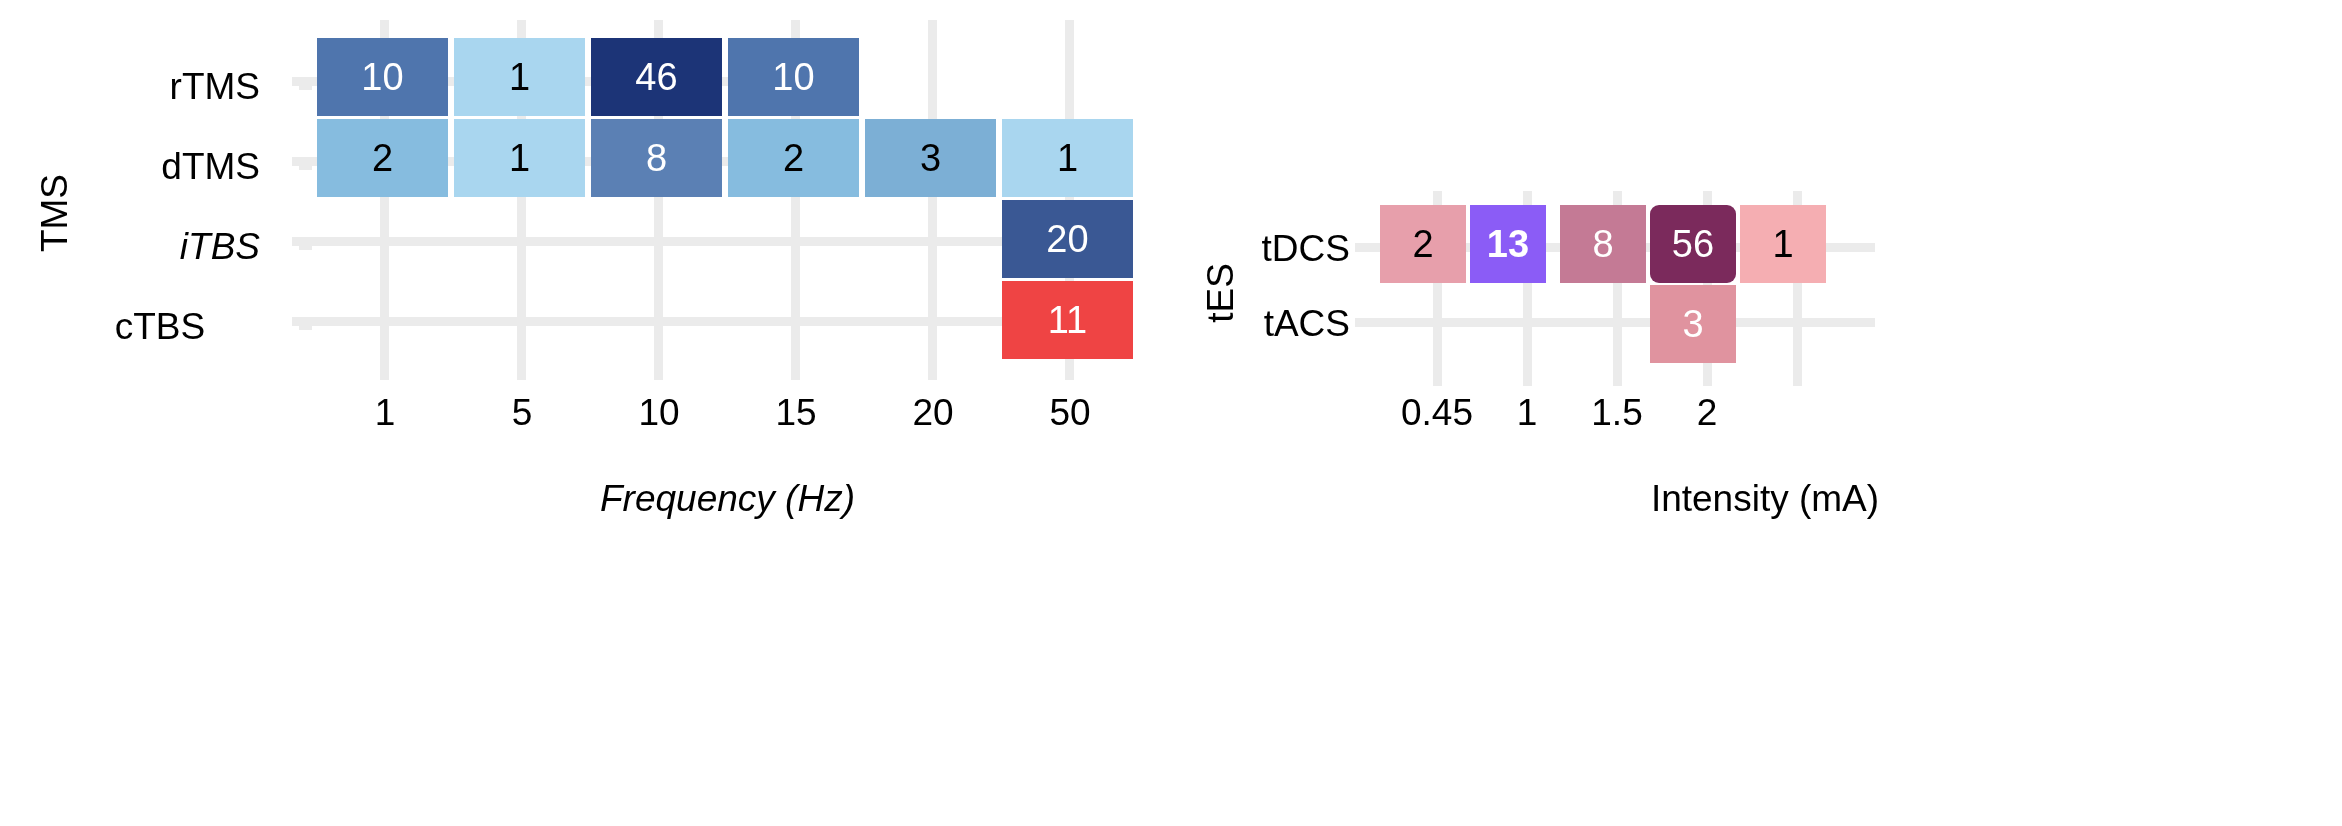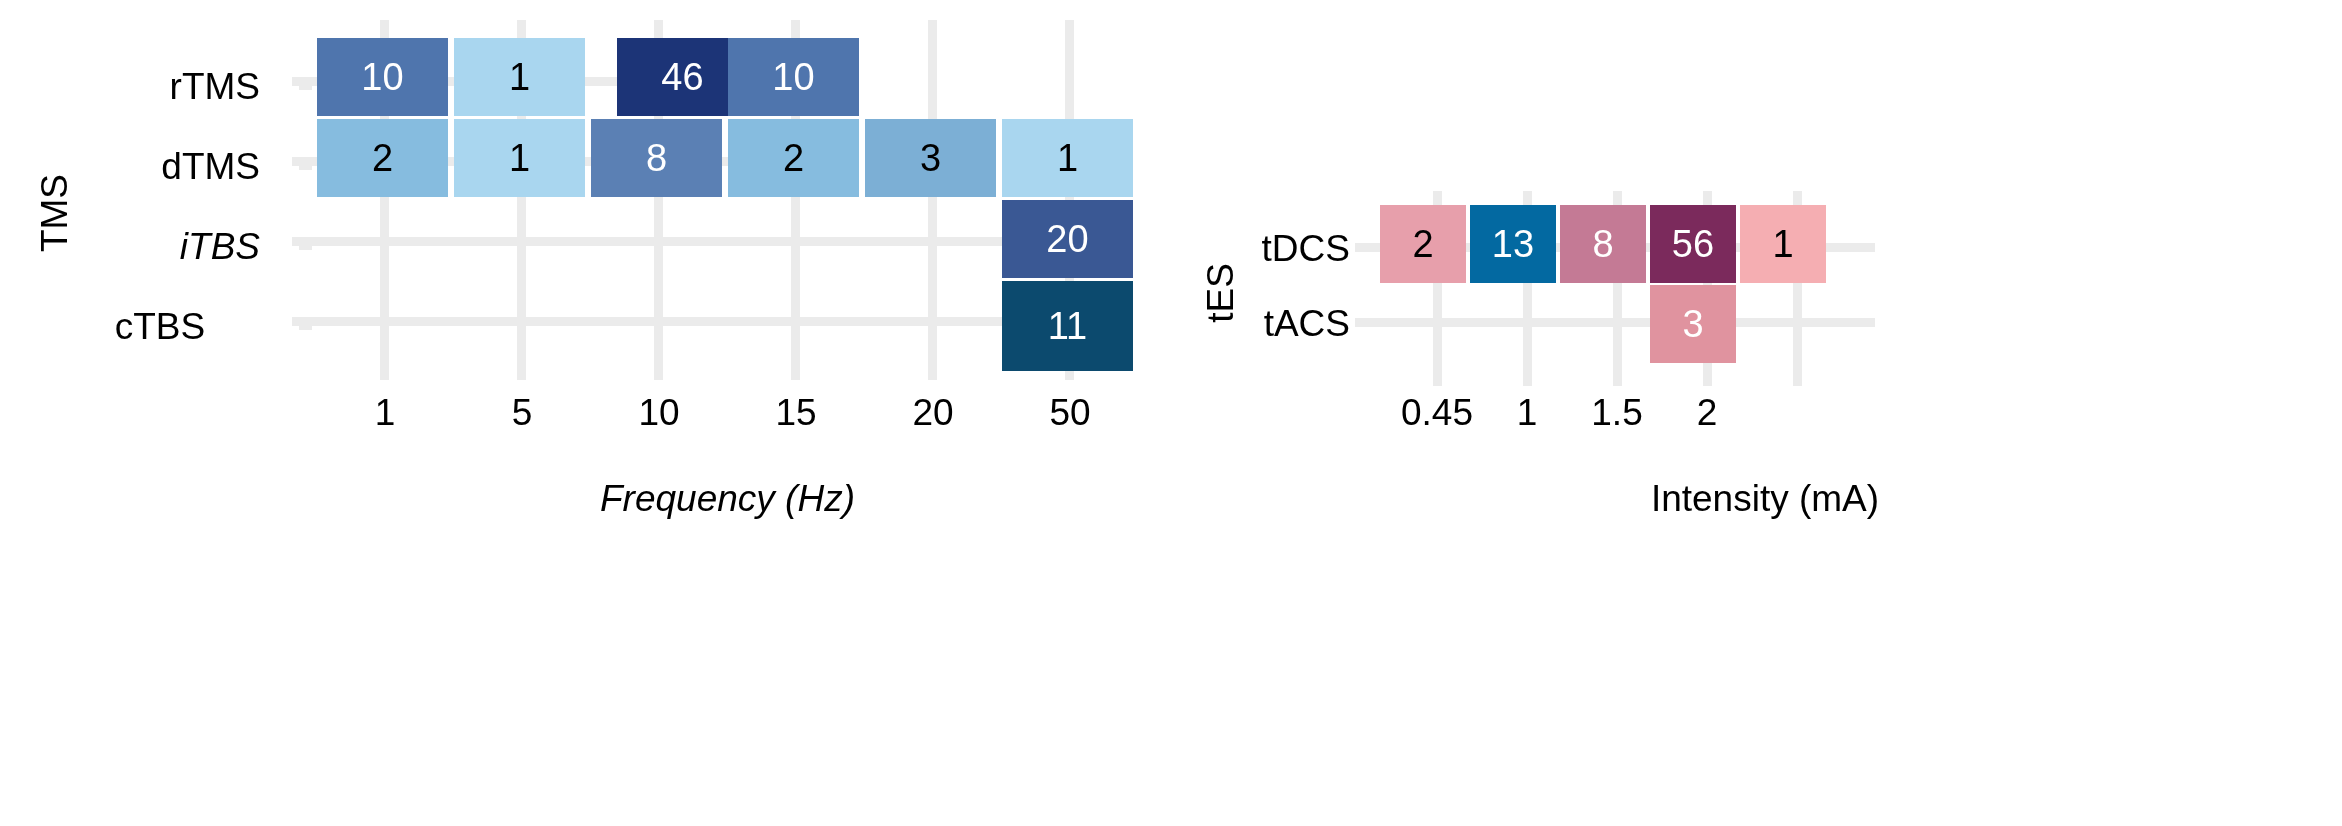"46" div.cell { margin-left: 26px -> none }
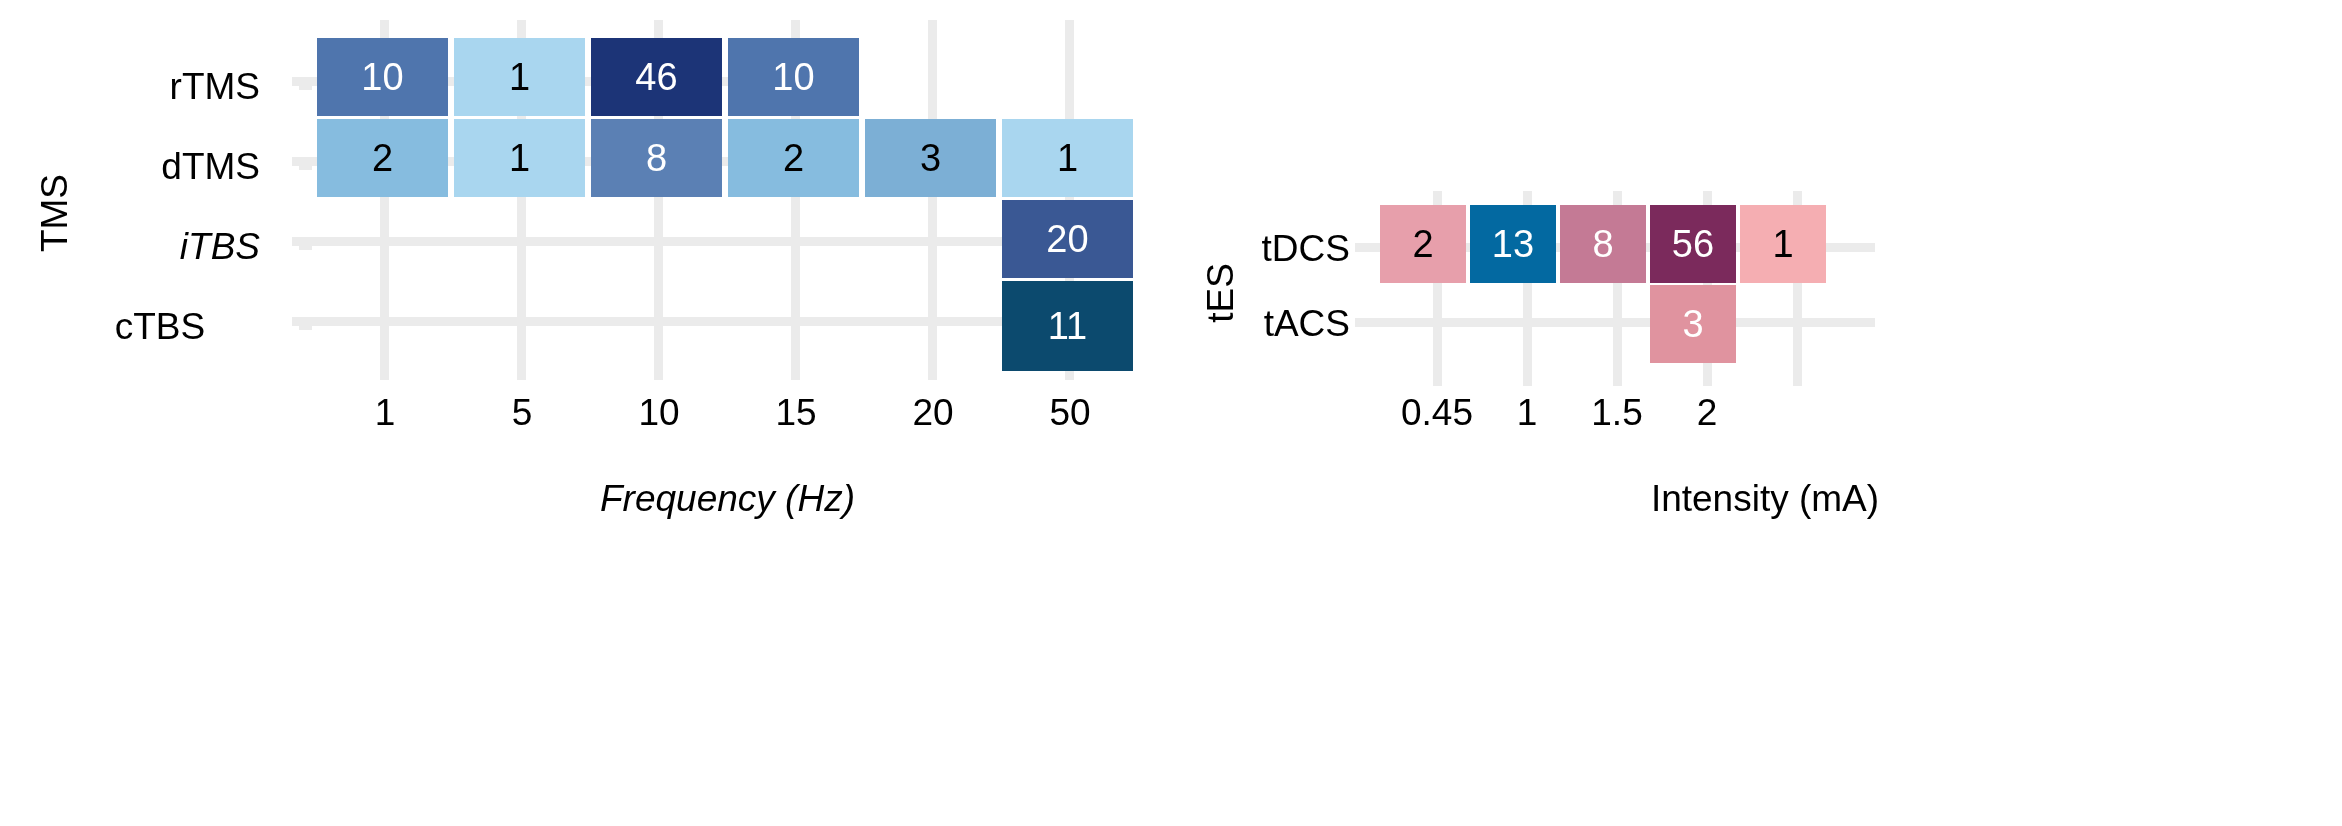"13" div.cell { background: #0369a1 -> #8b5cf6; font-weight: none -> bold; width: 86px -> 76px }
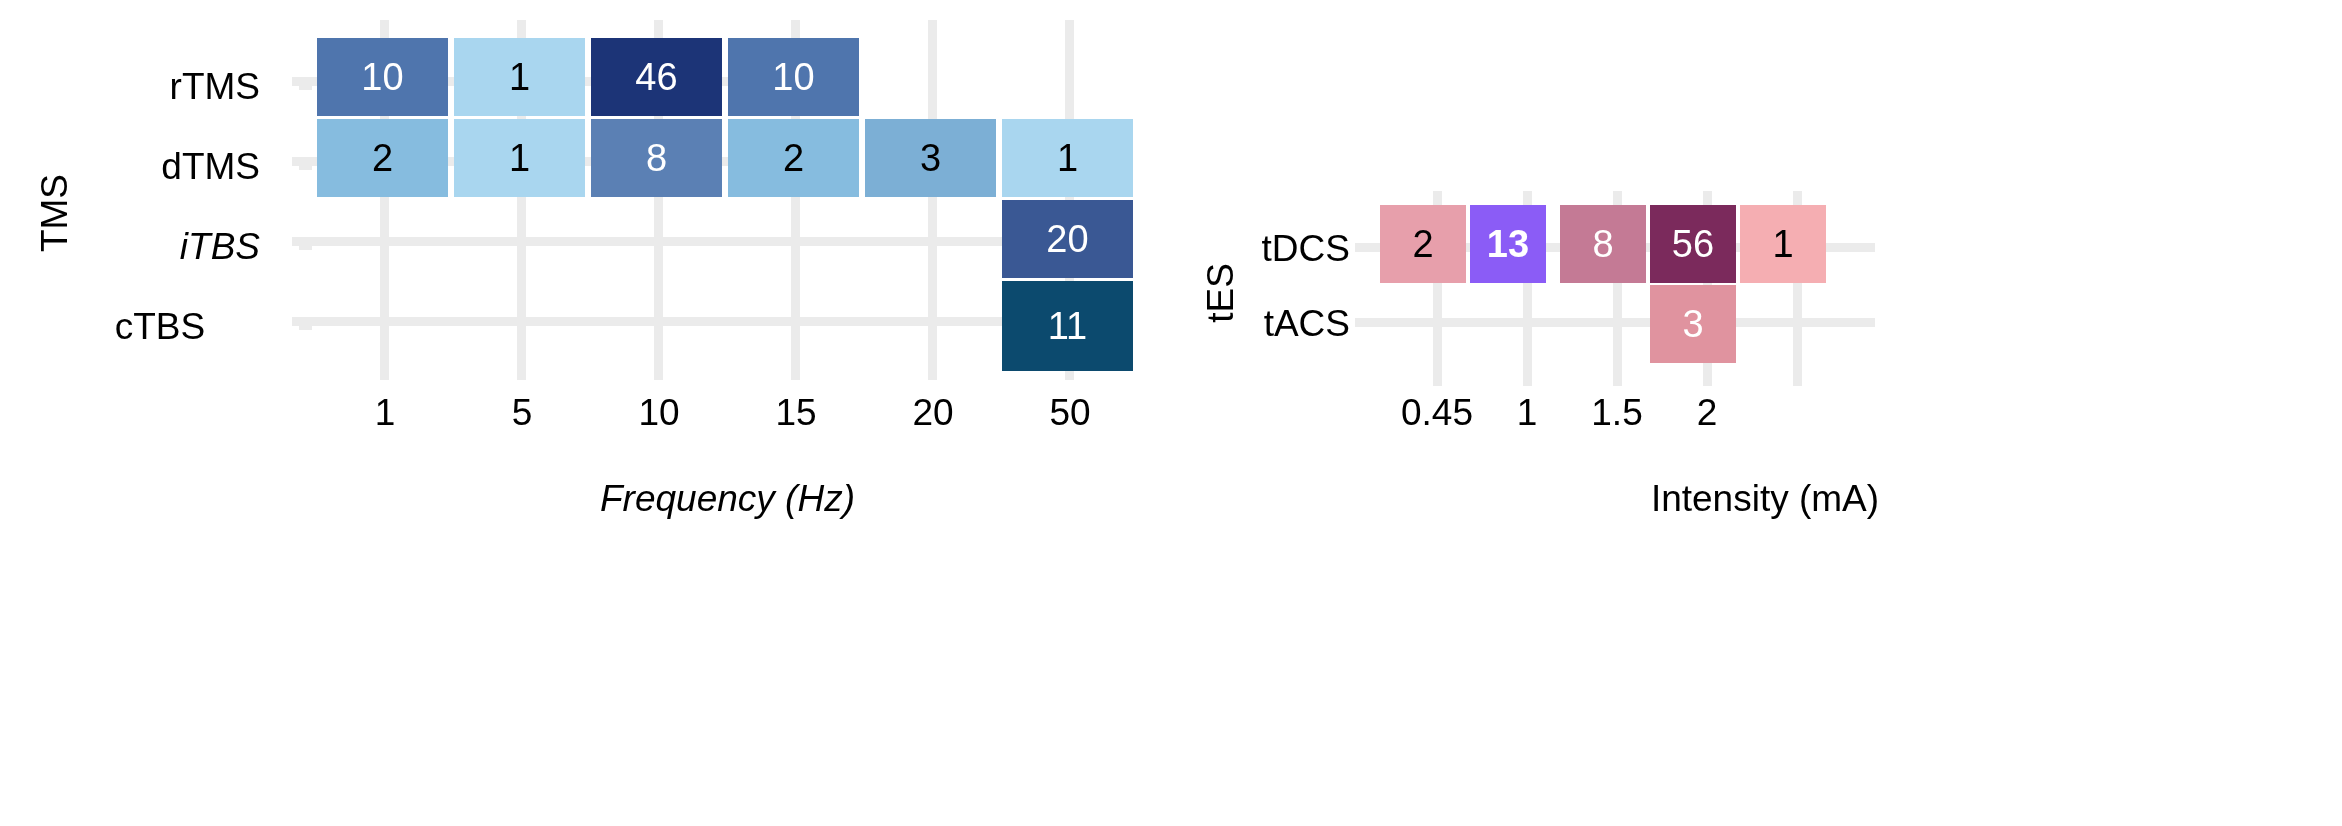"56" div.cell { border-radius: none -> 9px }
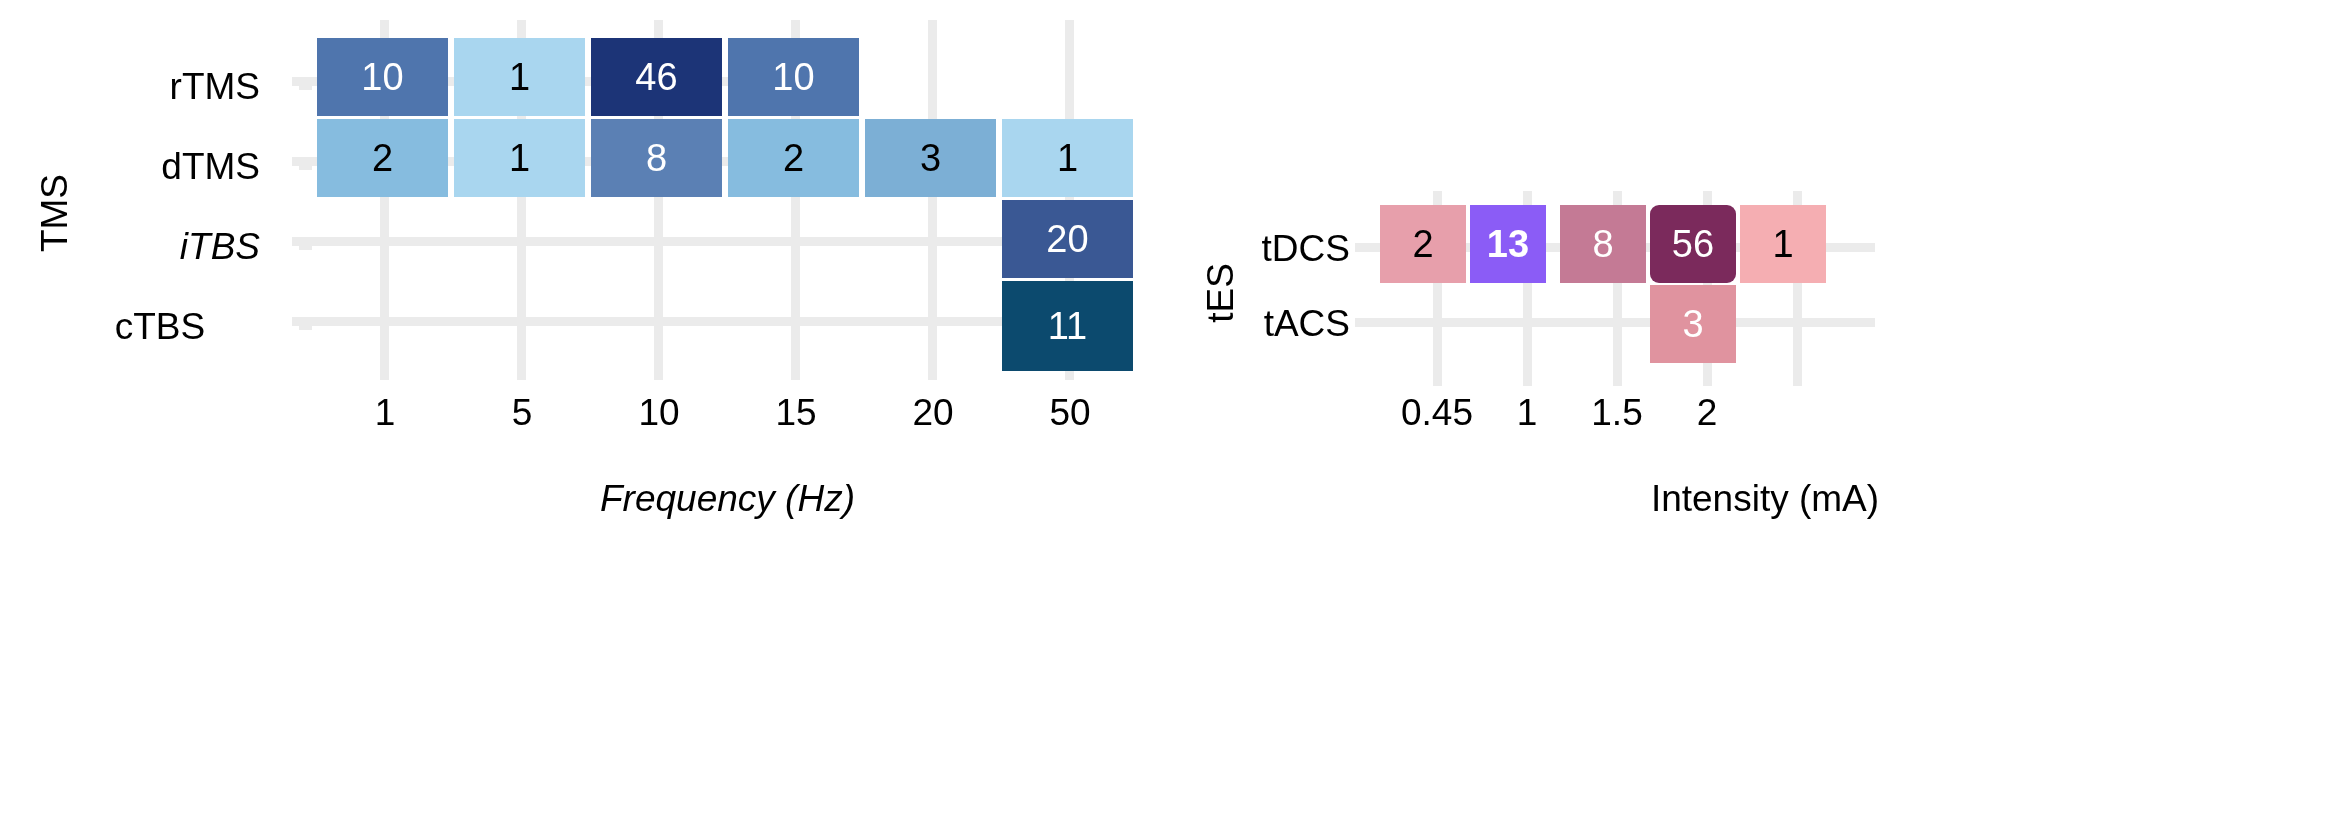"11" div.cell { background: #0c4a6e -> #ef4444; height: 90px -> 78px }
